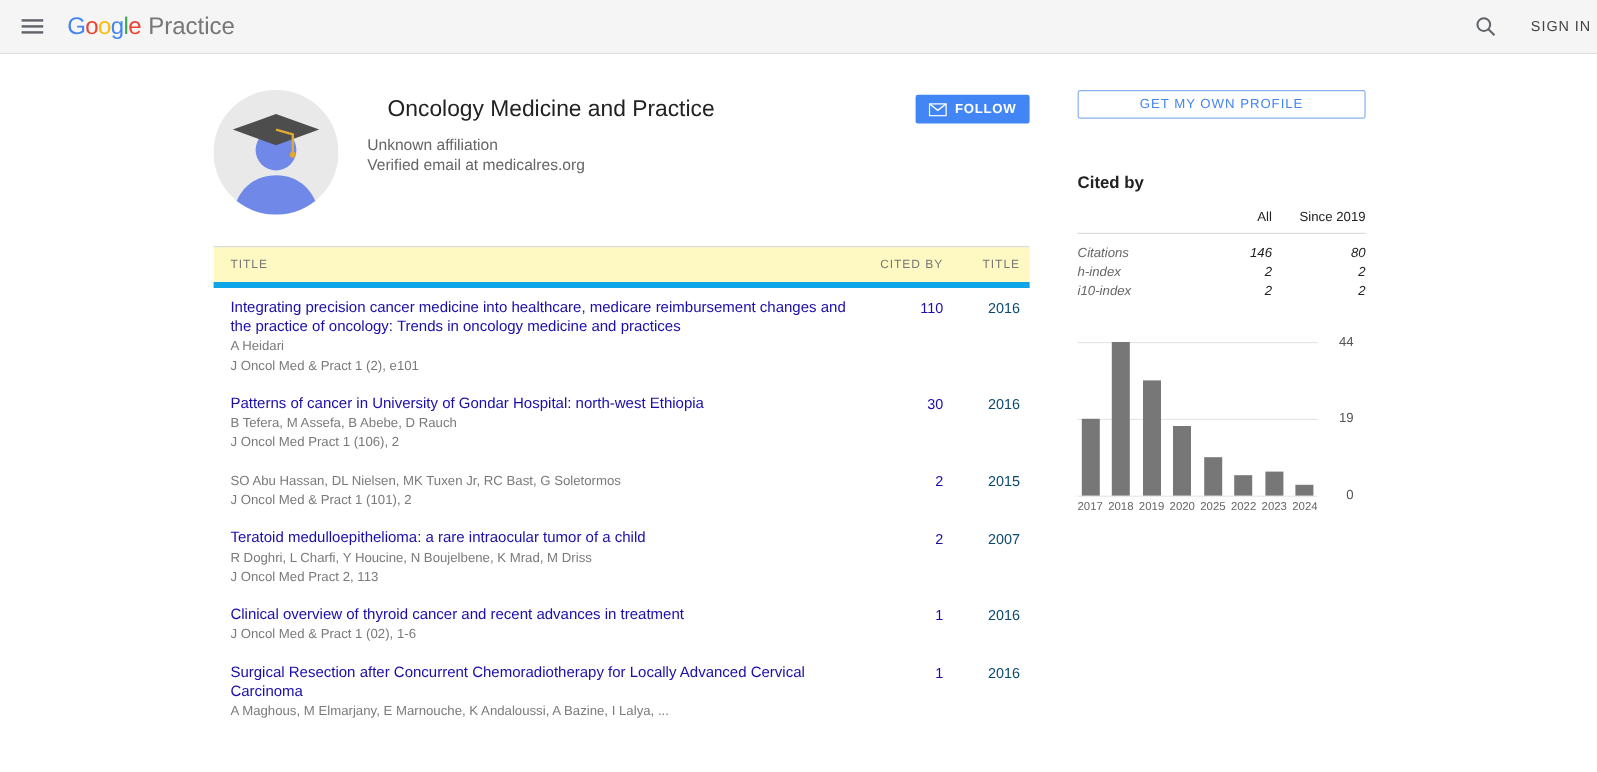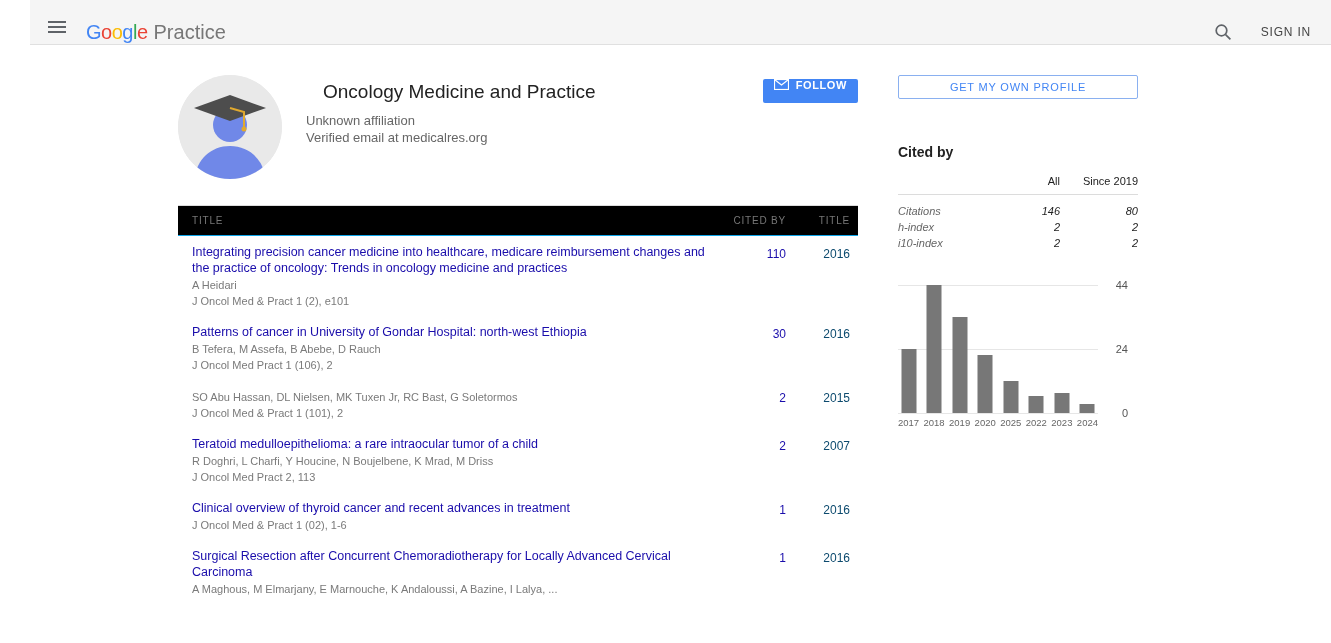"Google" .topbar { align-items: flex-end -> center; margin-left: 30px -> none; padding: 0 20px 0 10px -> 0 5px 0 10px }
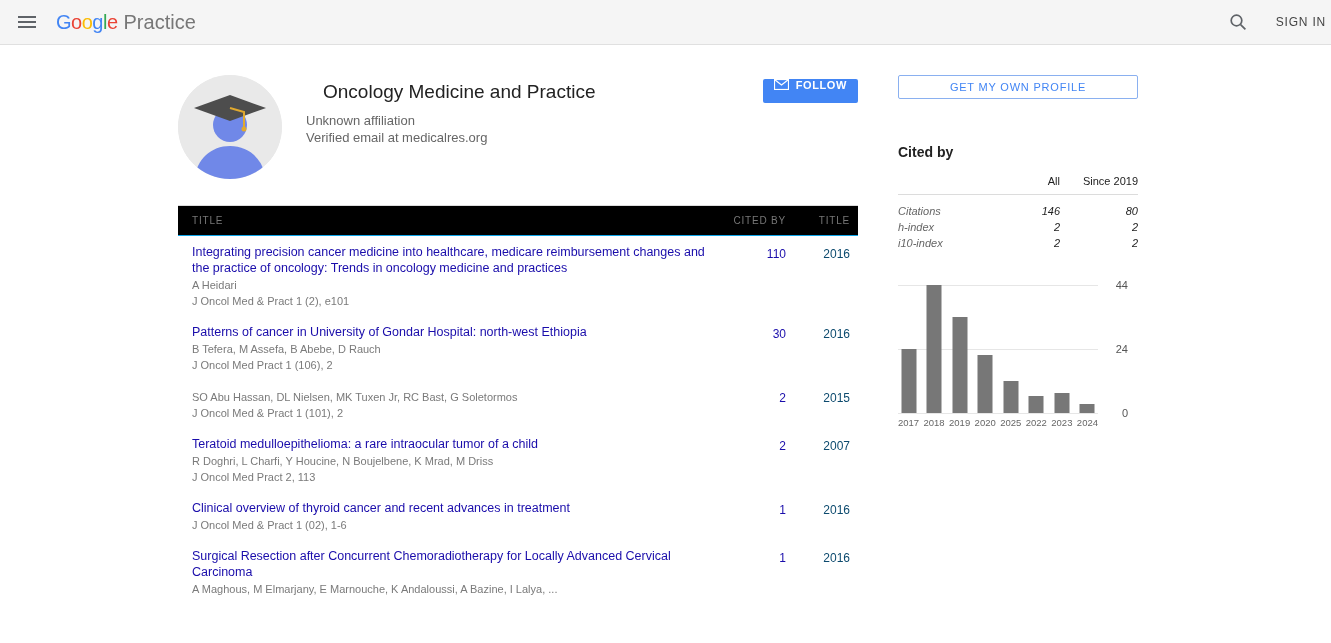"FOLLOW" .follow-btn { align-items: flex-start -> center }
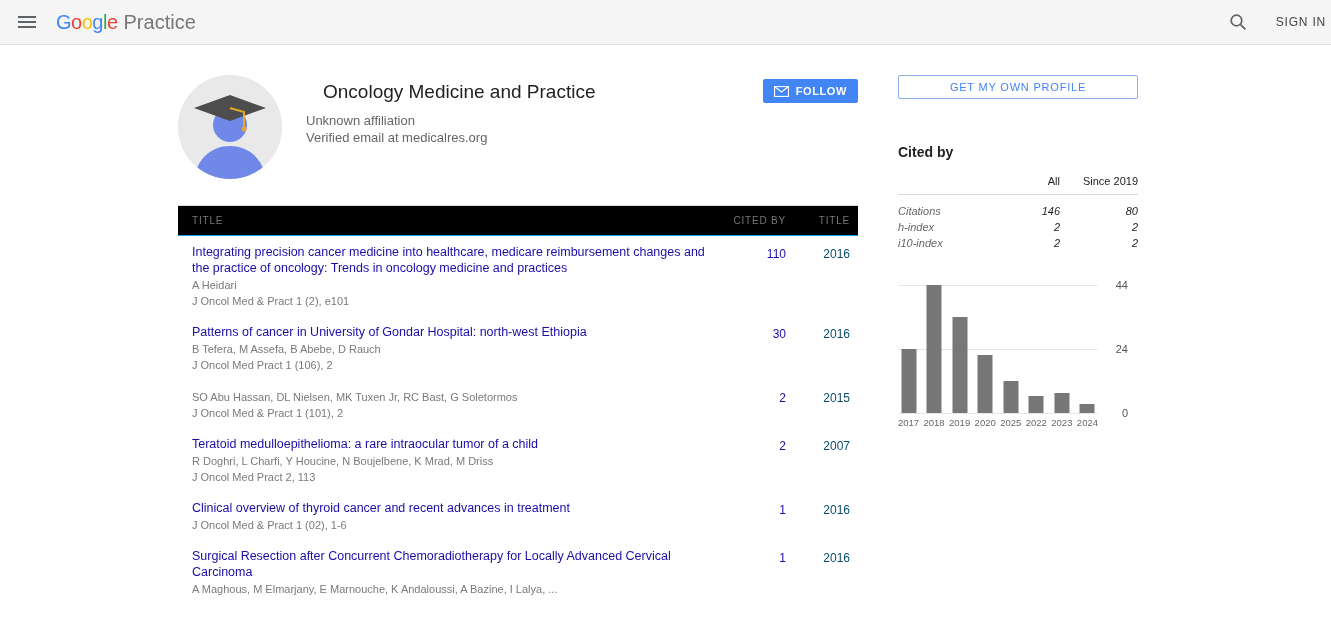"TITLE" .pub-head { background: #000000 -> #fef9c3; border-bottom: 1px solid #0ea5e9 -> 5px solid #0ea5e9 }
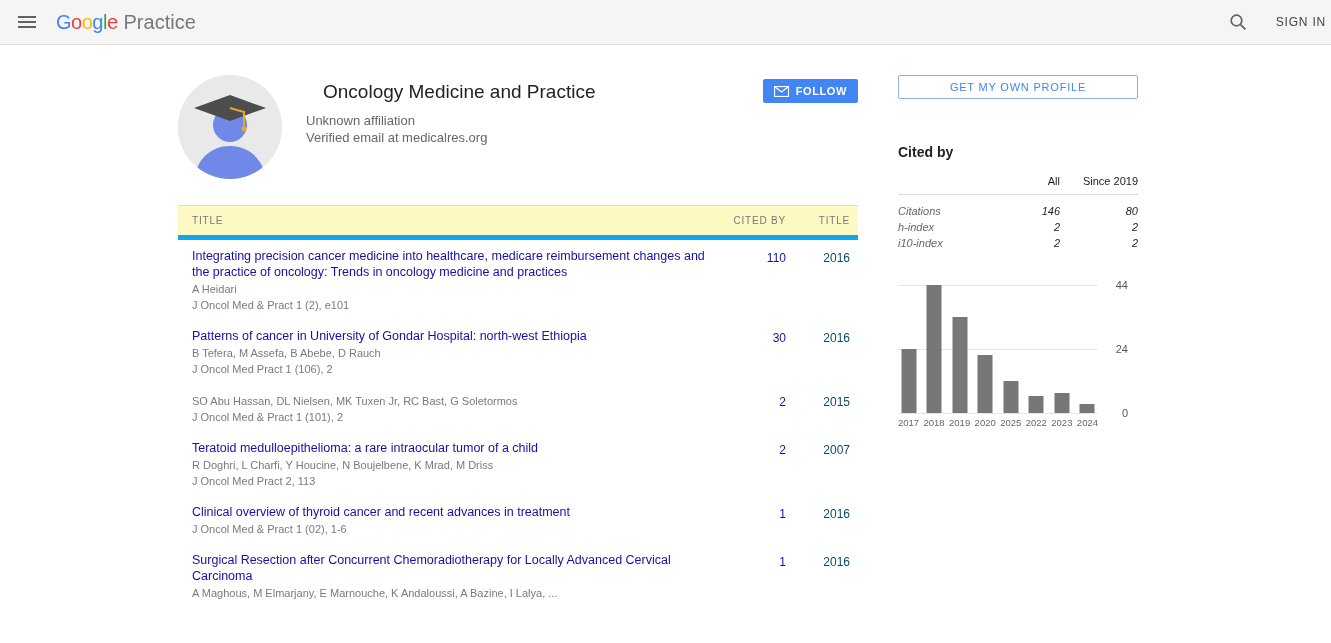"24" div.ylabel { text: 24 -> 19 }
